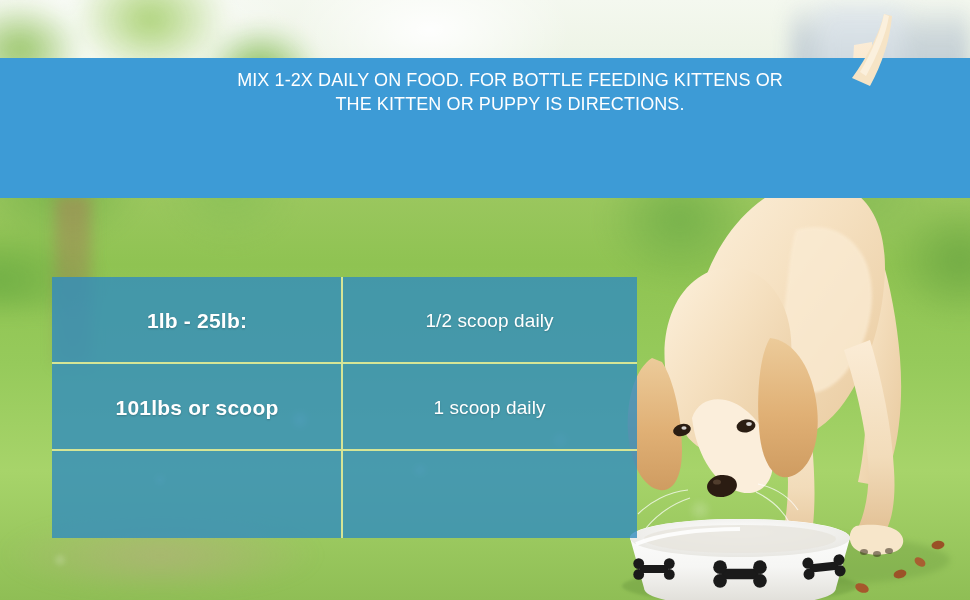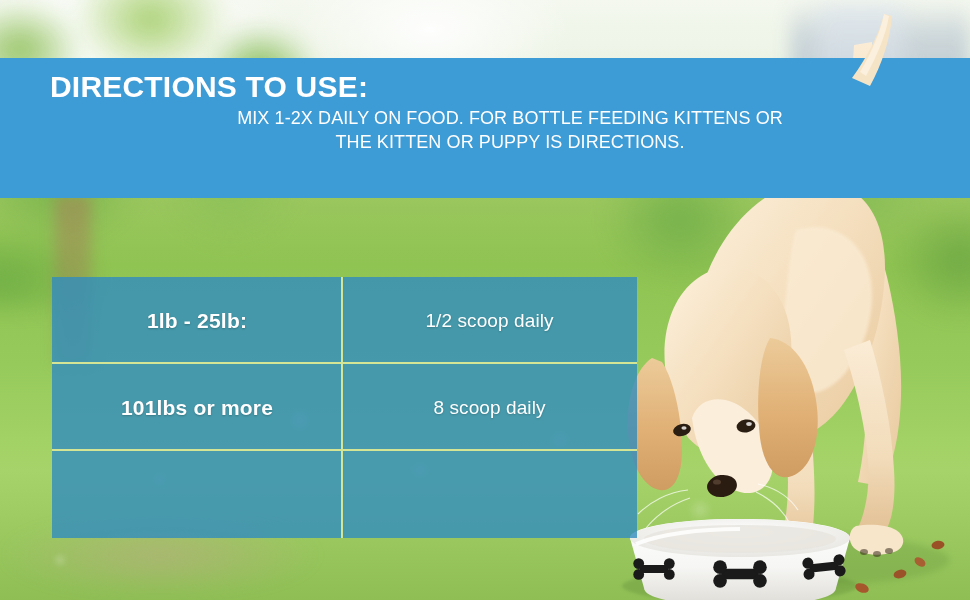"DIRECTIONS TO USE:" div.banner-title { html: <div>DIRECTIONS TO USE:</div> -> none }
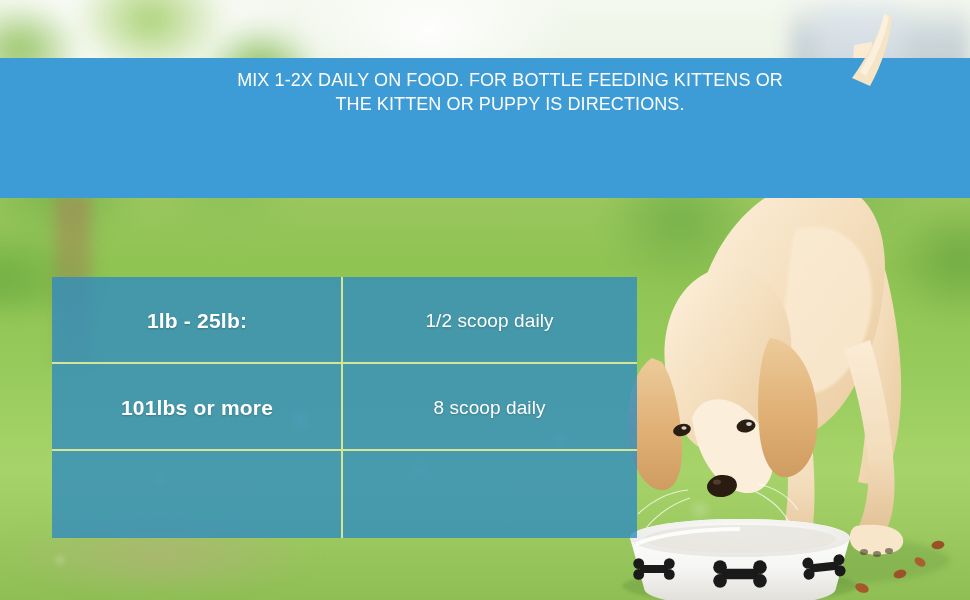"101lbs or more" div.cell { text: more -> scoop }
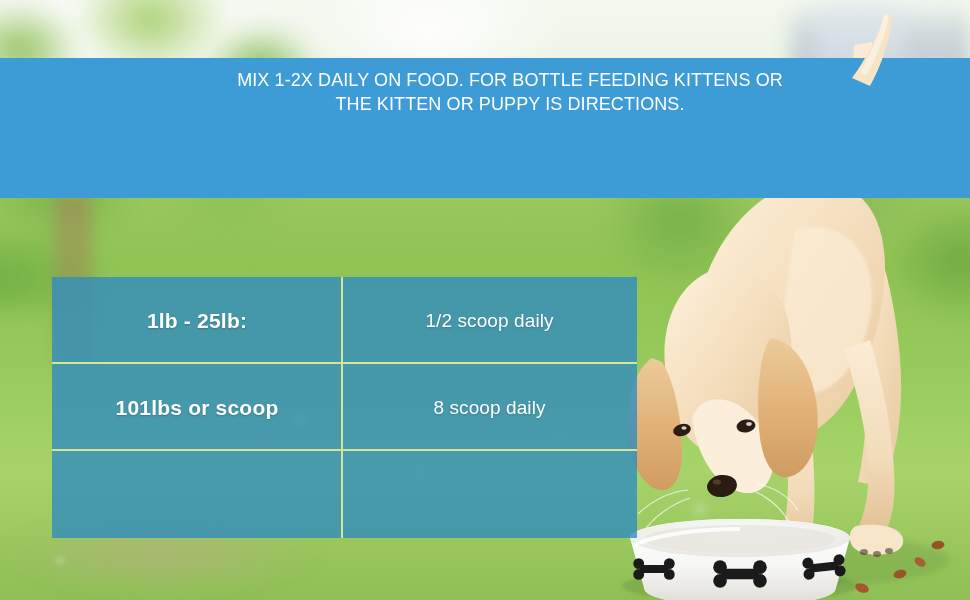"8 scoop daily" div.cell { text: 8 -> 1 }
